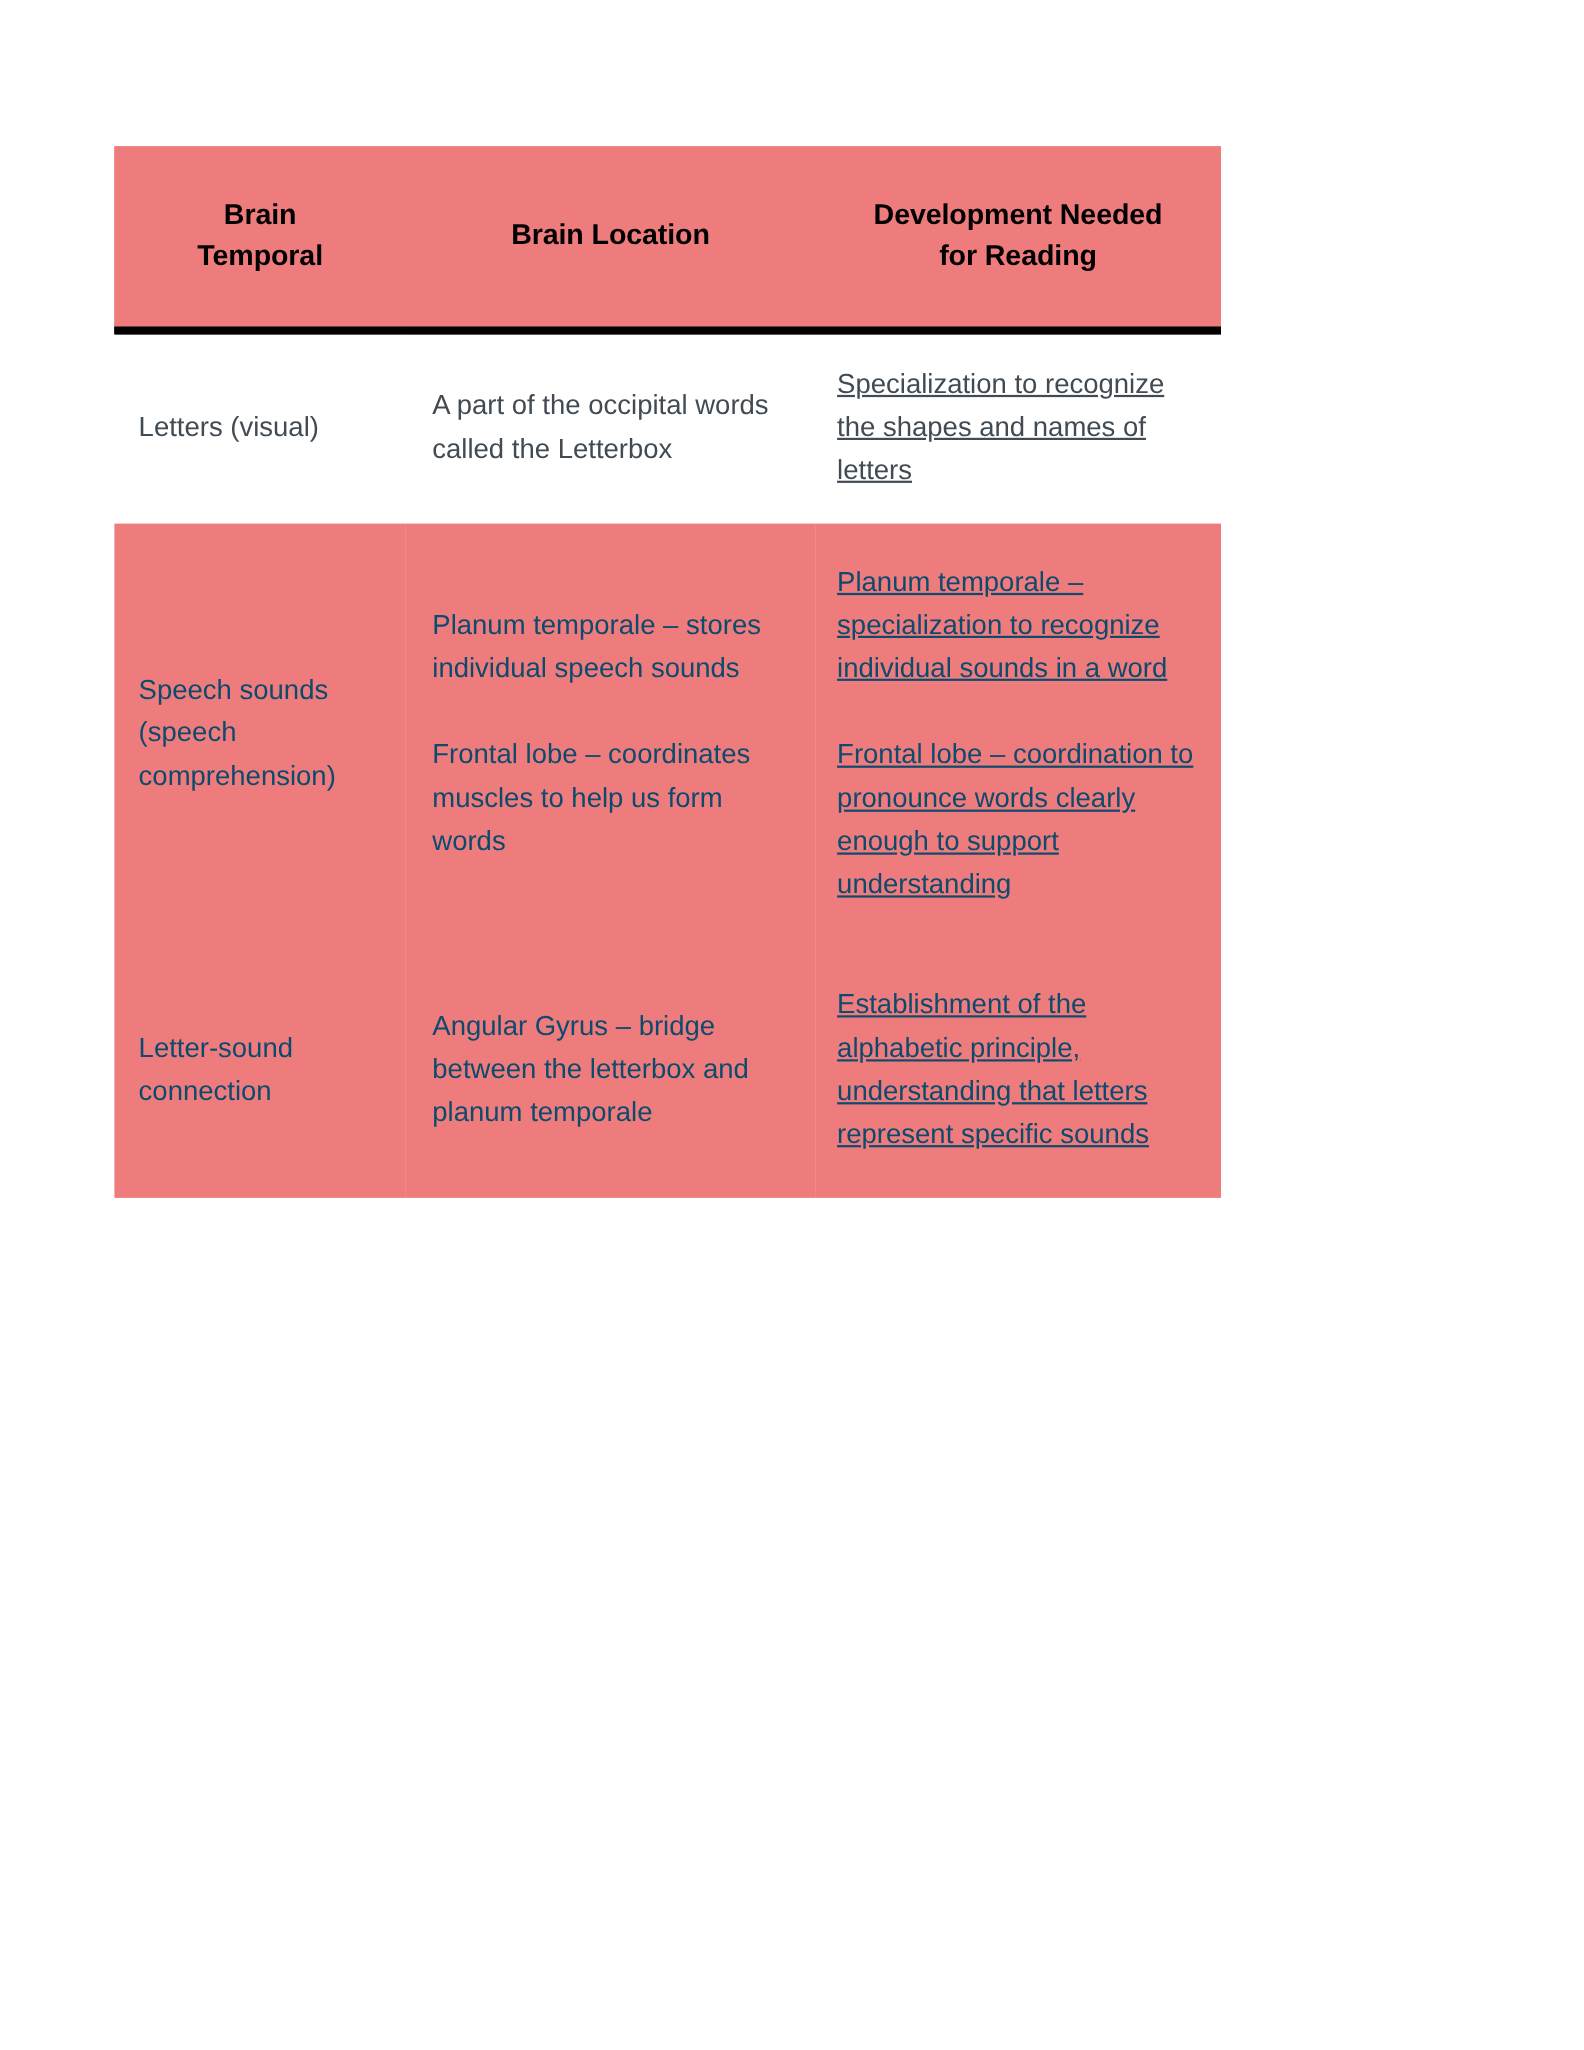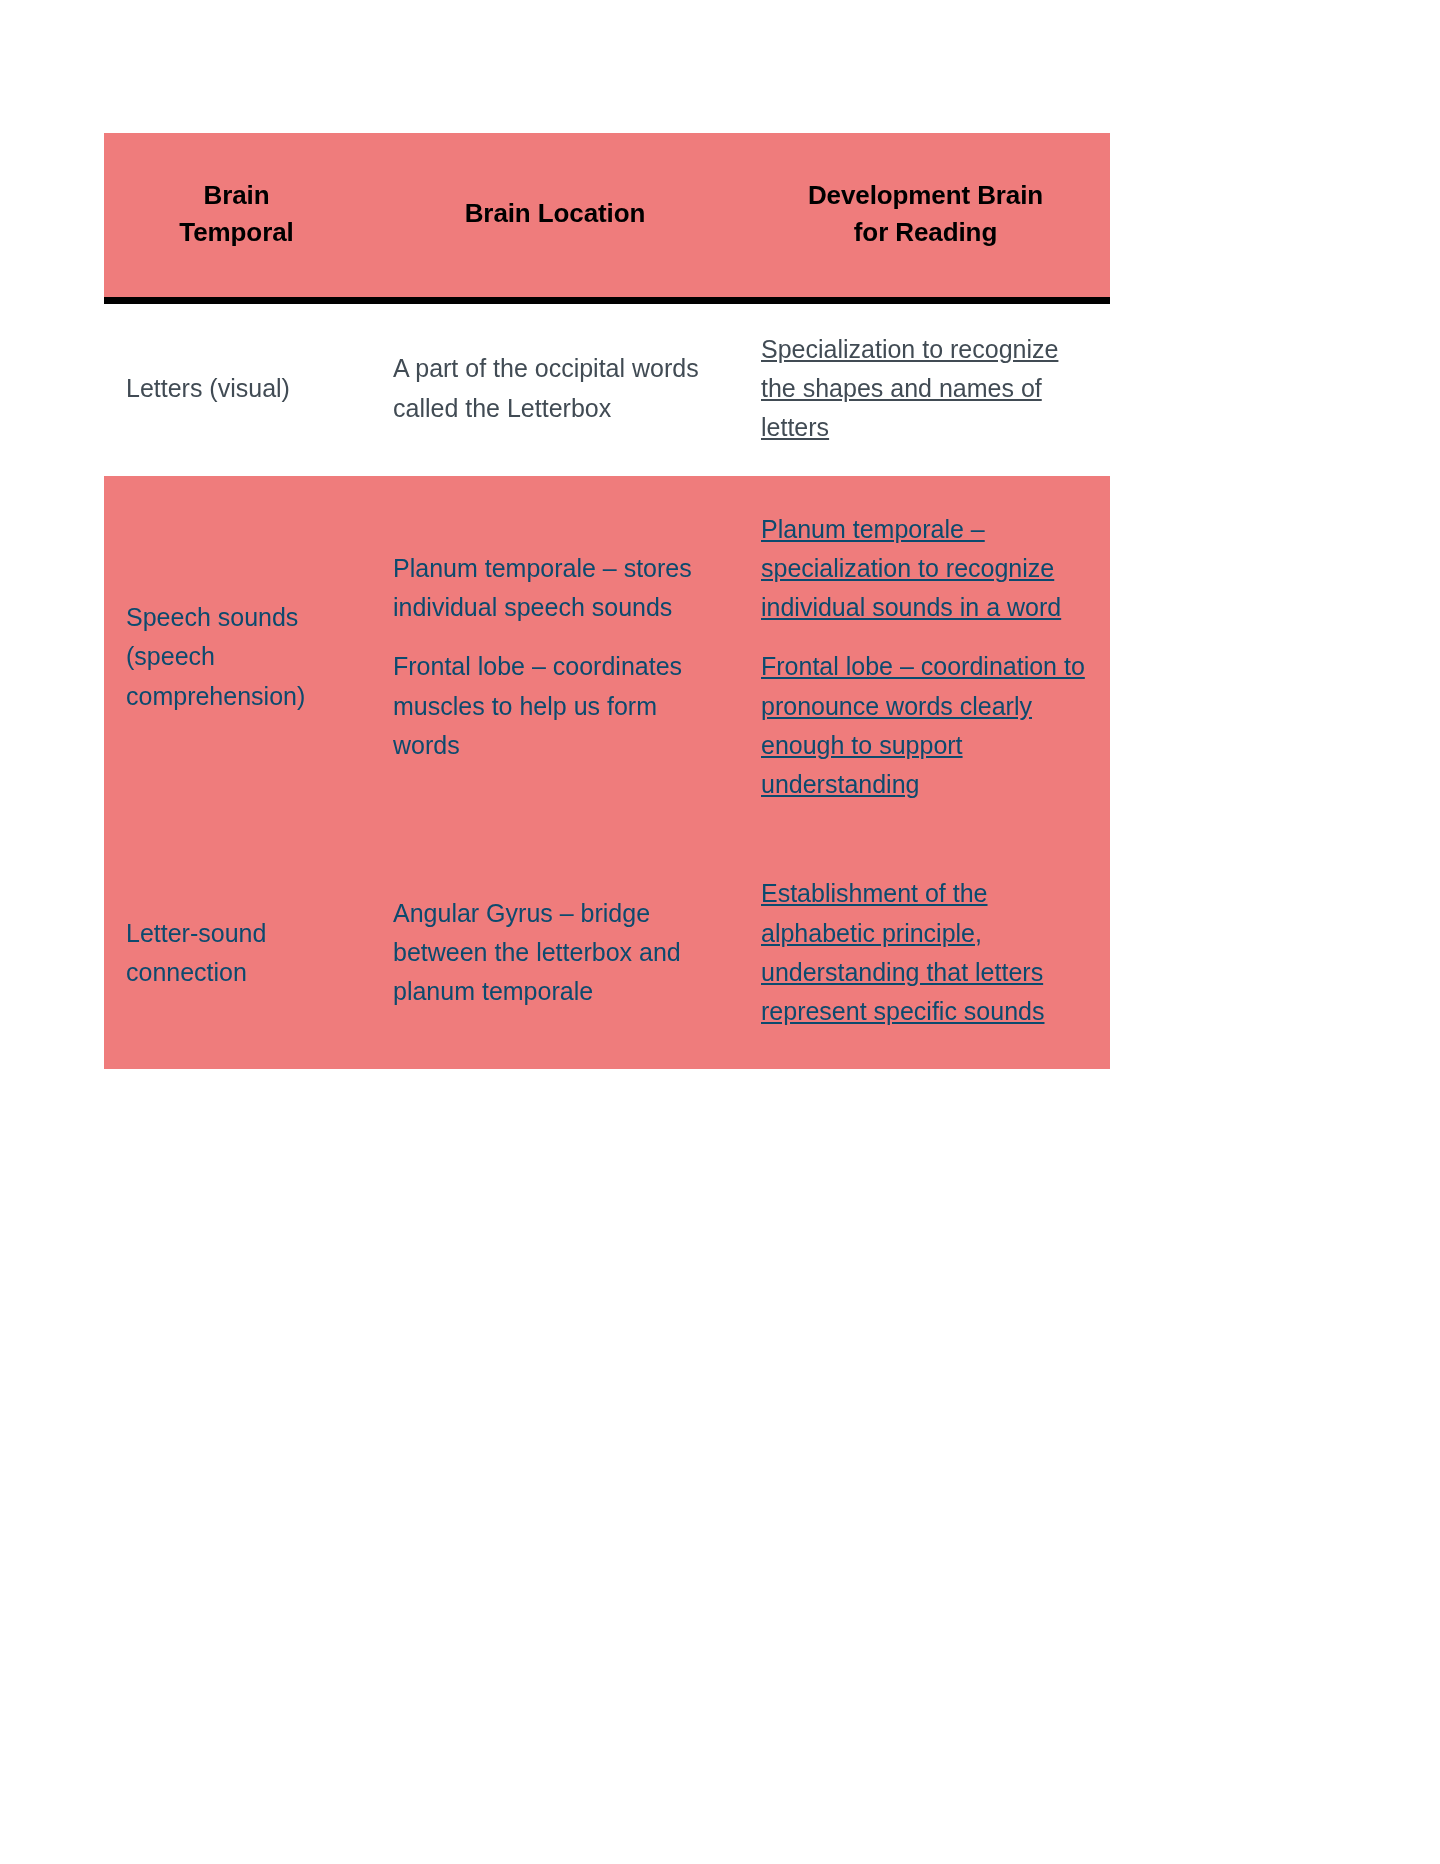"Development Brain" span.hdr-line { text: Brain -> Needed }
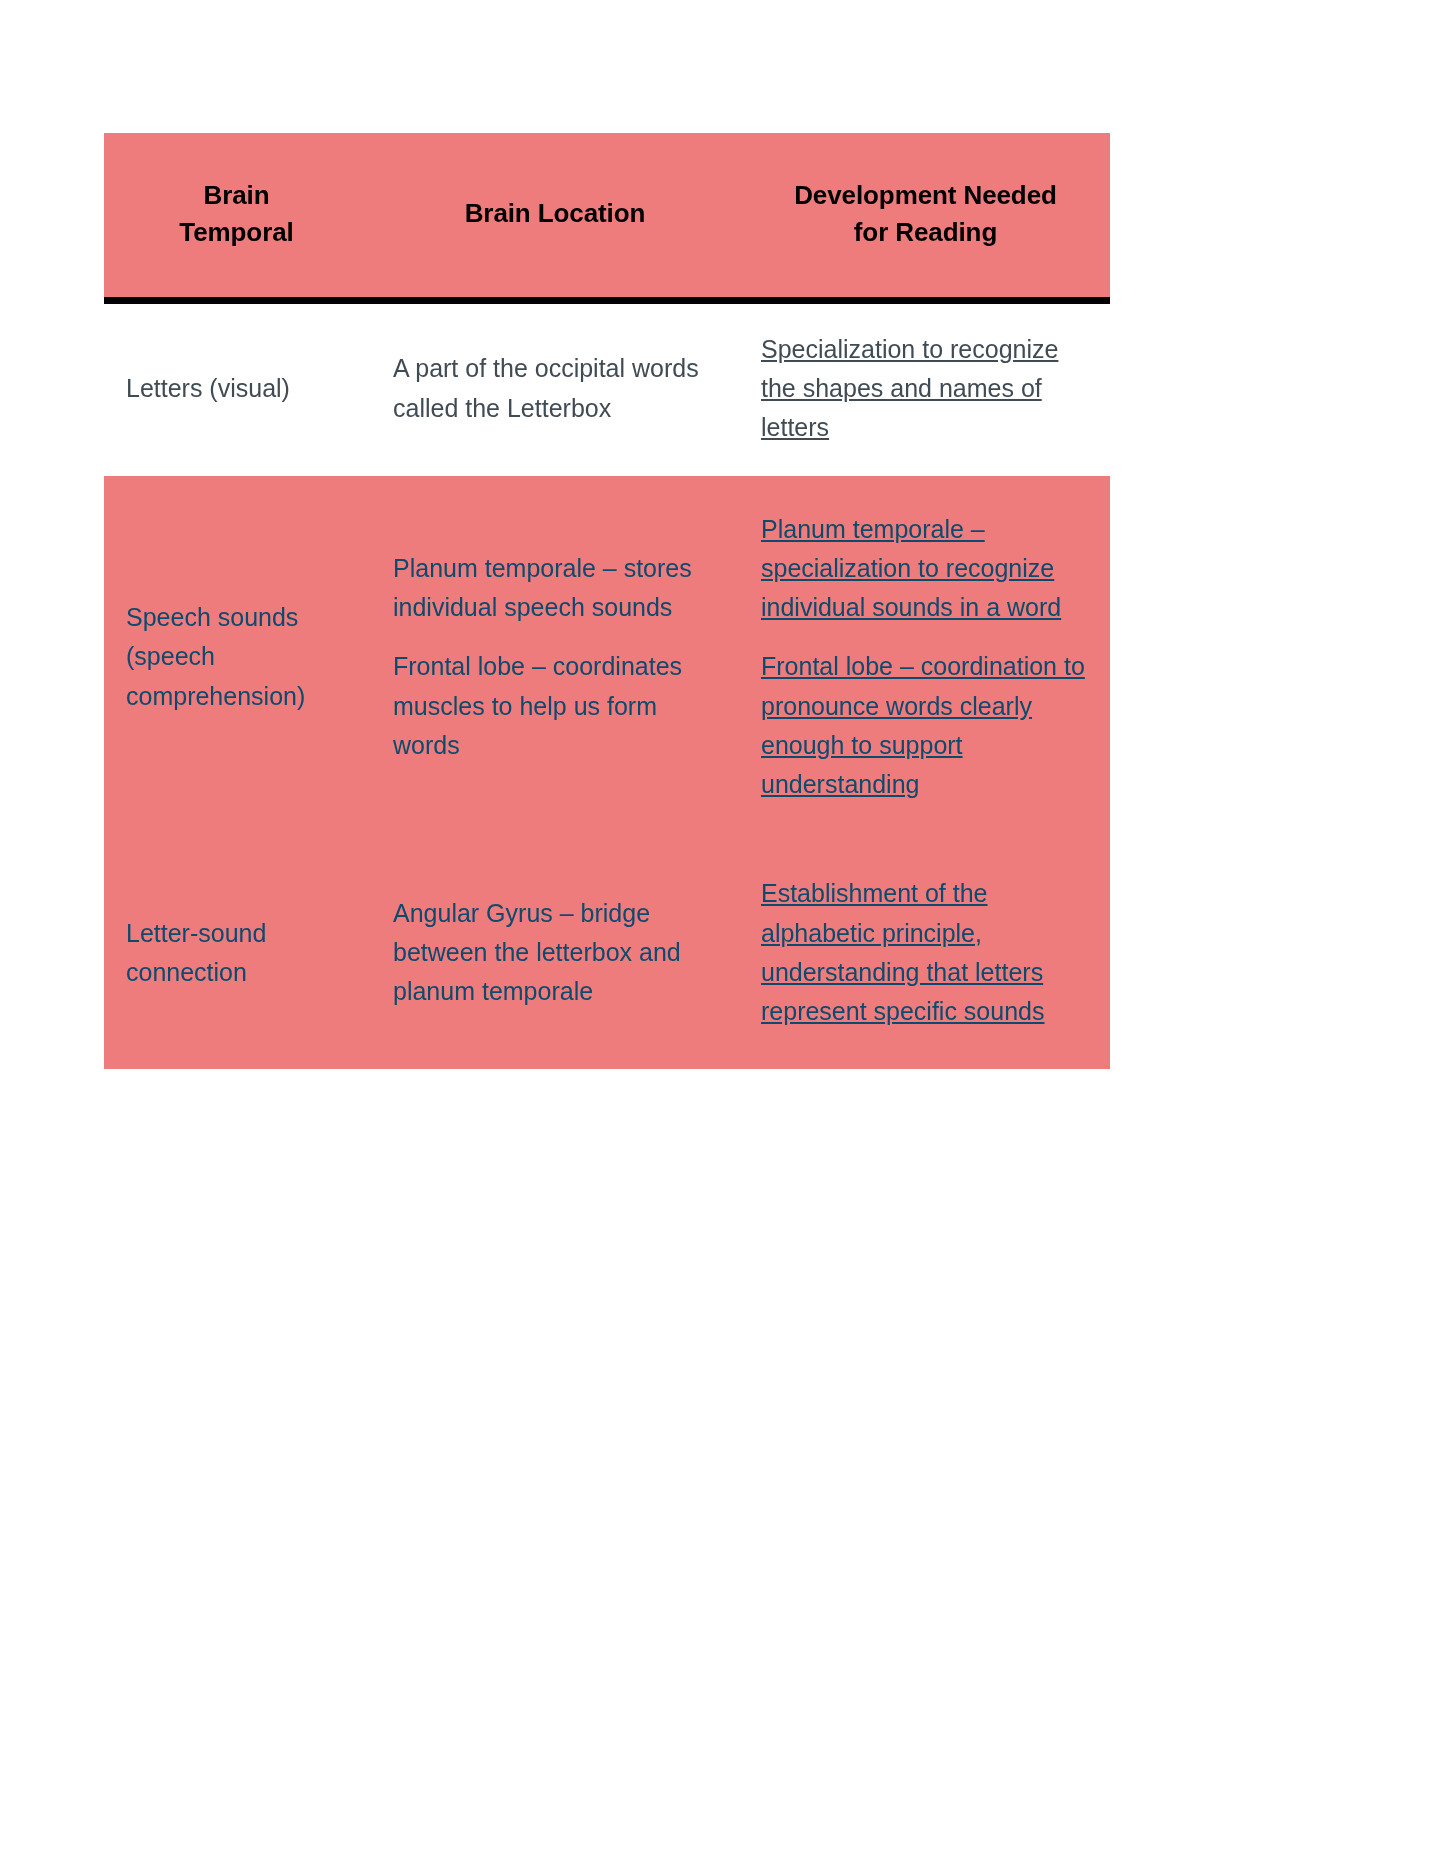"Frontal lobe – coordinates muscles" .cell-para + .cell-para { margin-top: 20px -> 40px }
